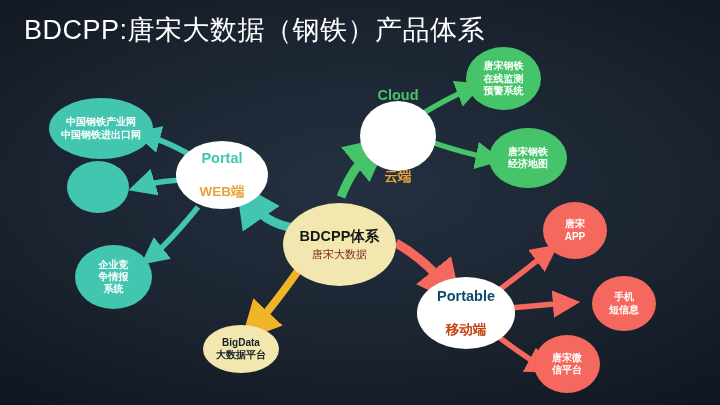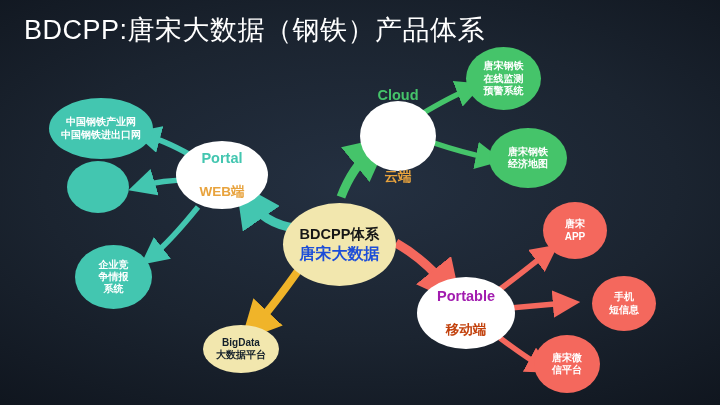"唐宋大数据" .n-center .ln2 { color: #1d4ed8 -> #7f1d1d; font-size: 16px -> 11px; font-weight: bold -> normal }
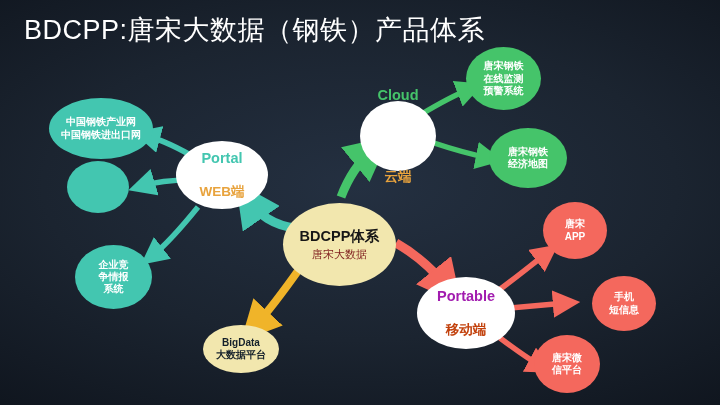"Portable" span.ln { color: #a21caf -> #0c4a6e }
